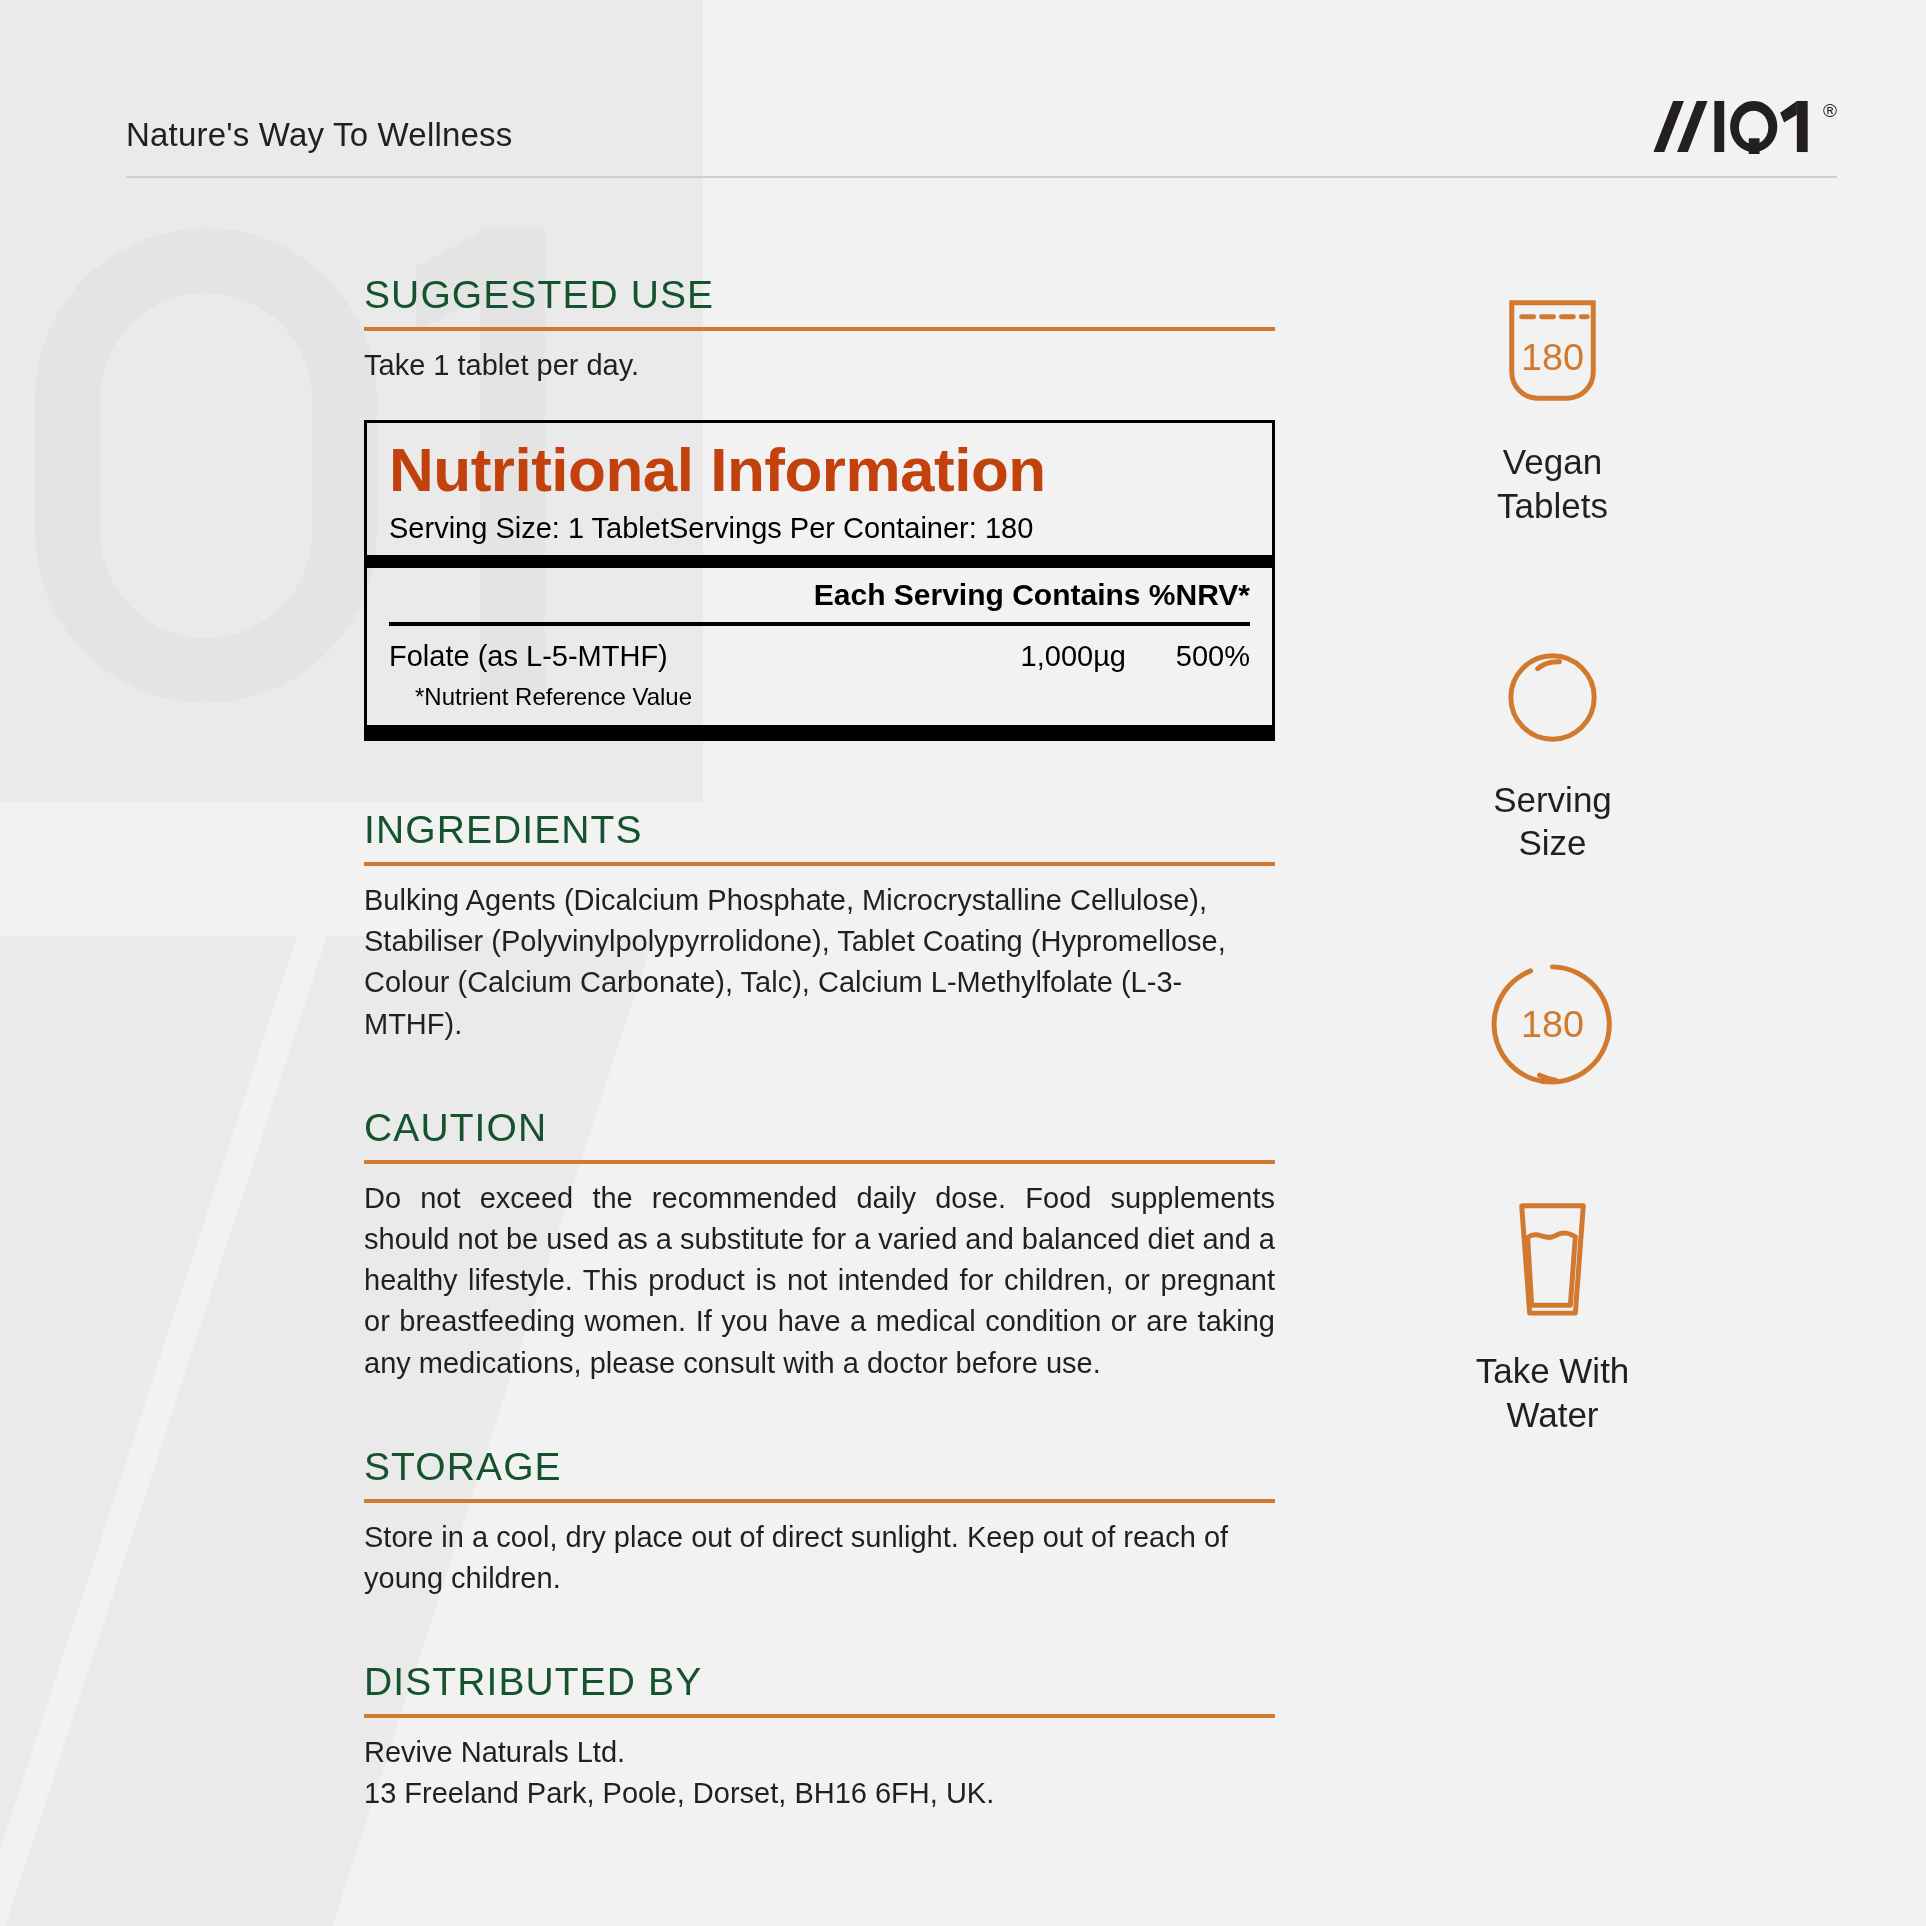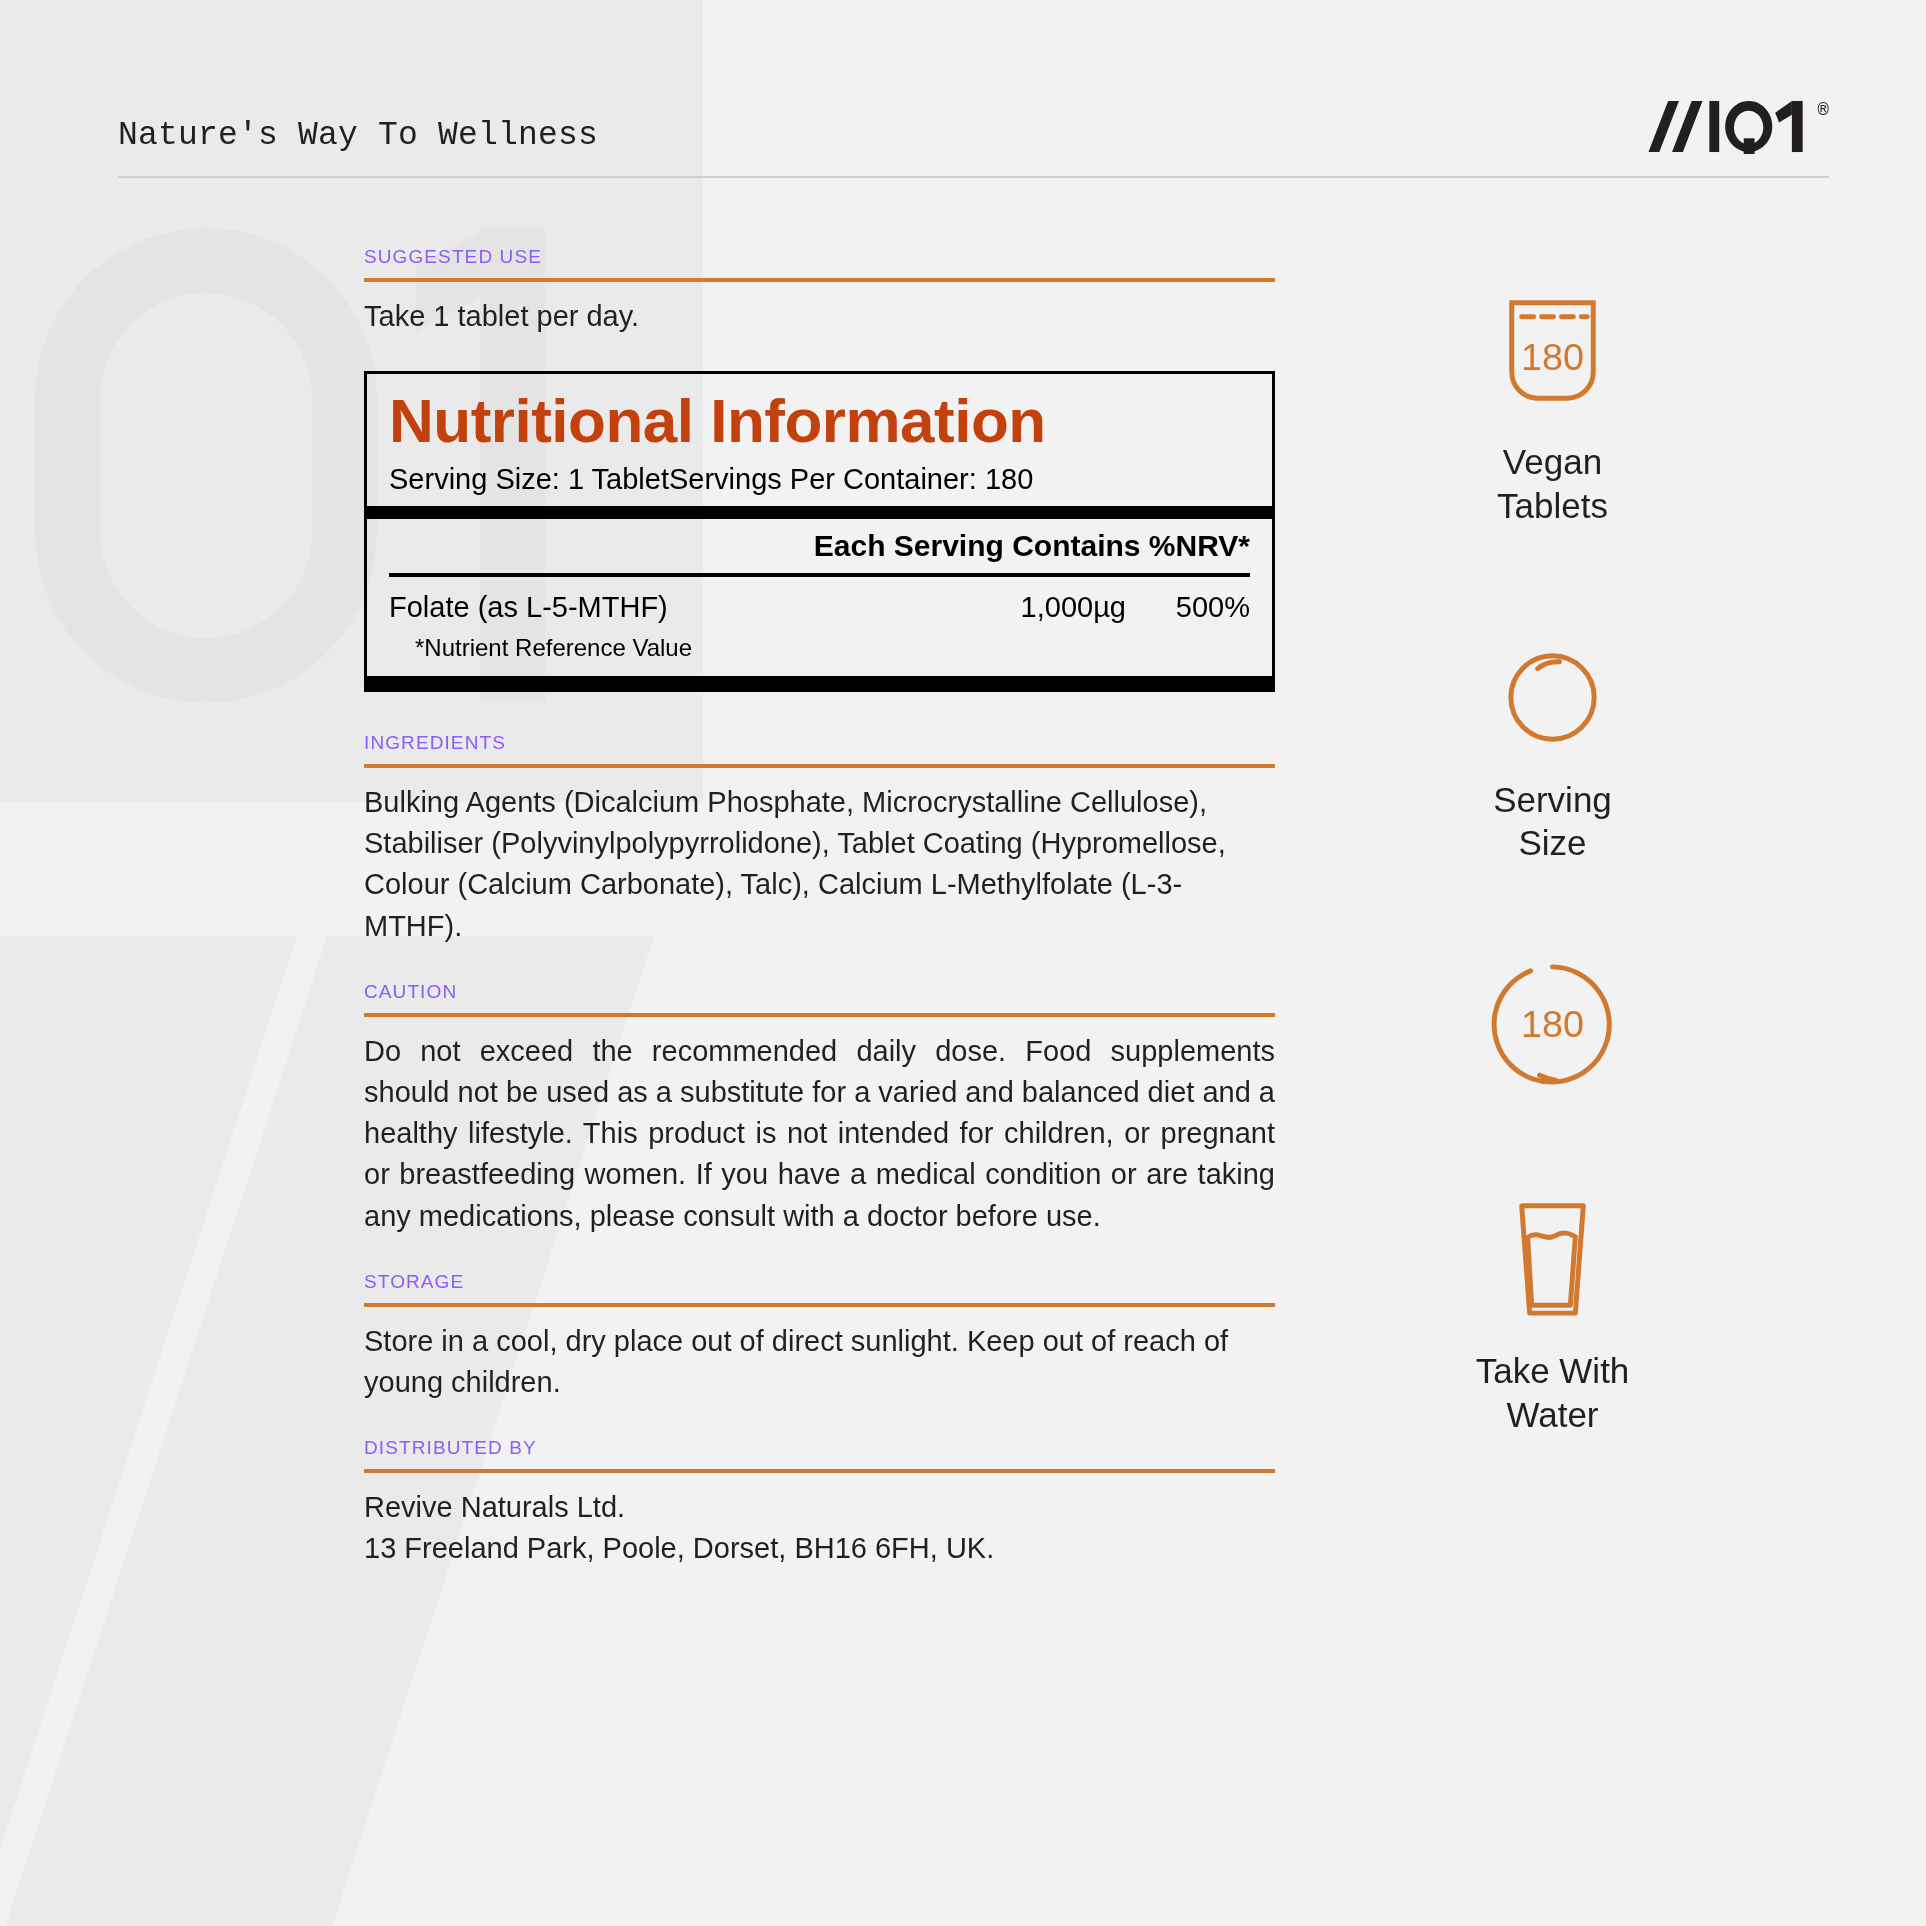"Nature's Way To Wellness" .header { font-family: Liberation Mono, monospace -> none; left: 118px -> 126px }
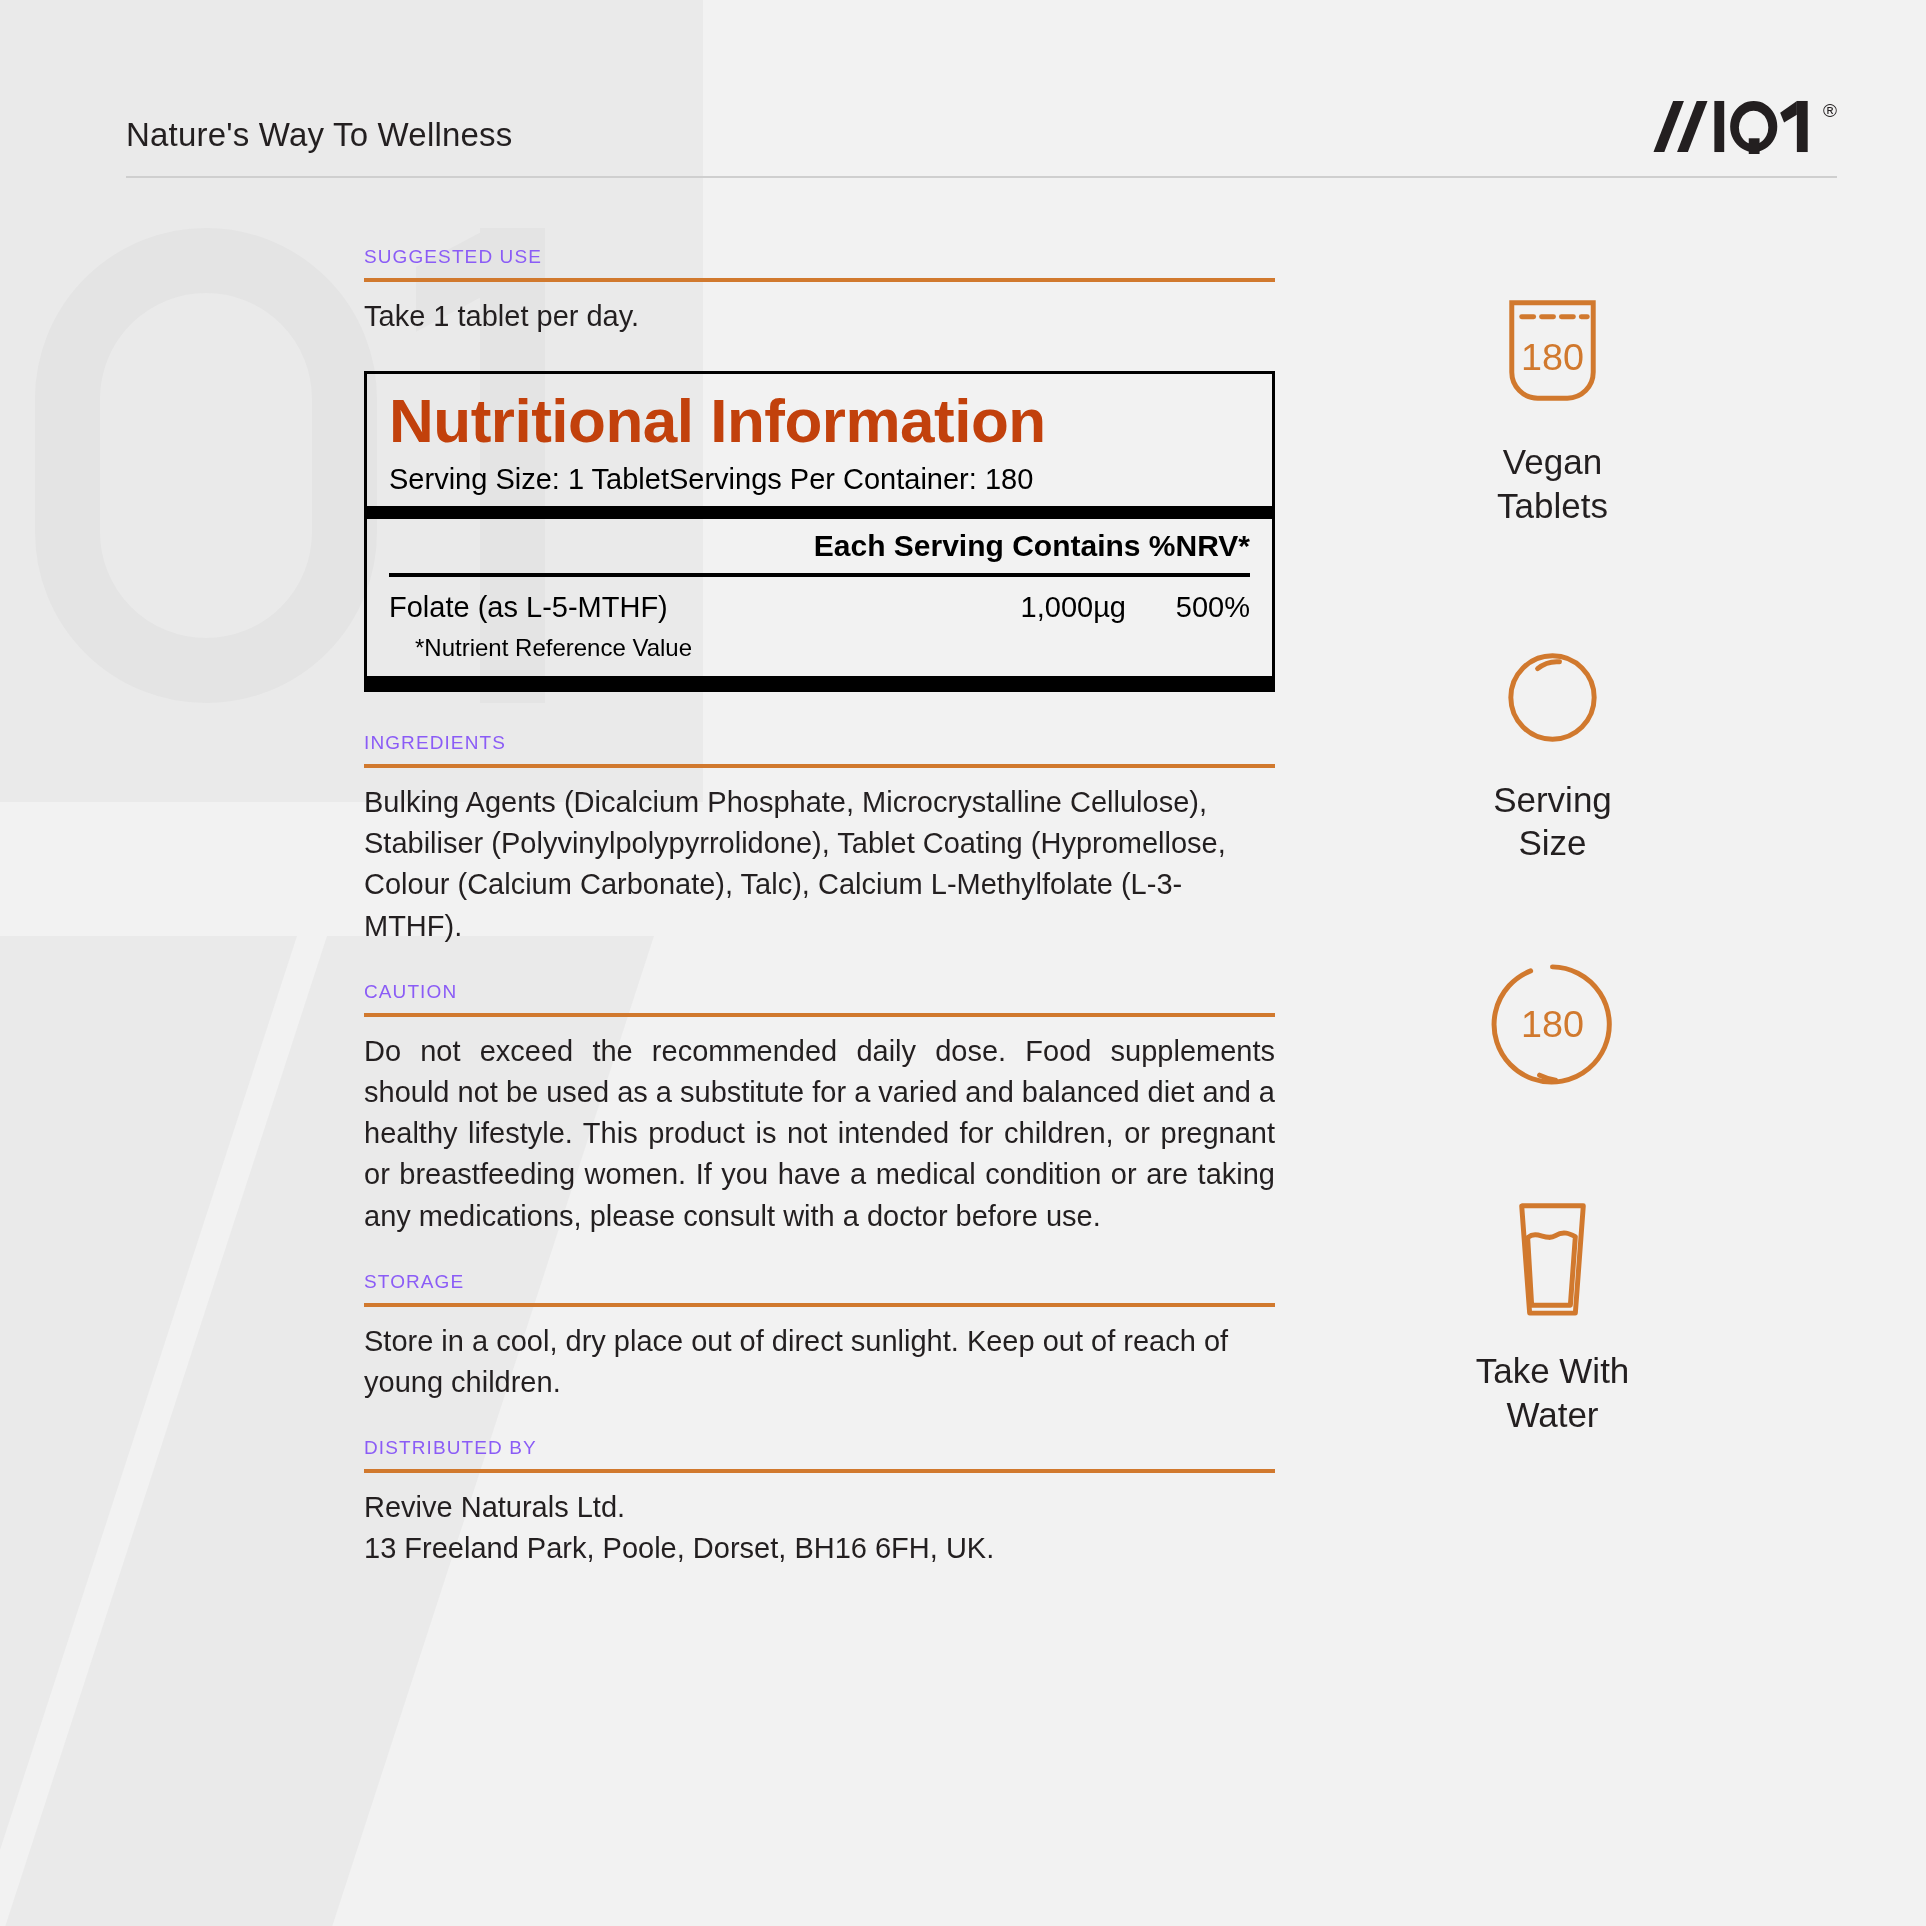"SUGGESTED USE" .sect-title { color: #8b5cf6 -> #14532d; font-size: 19px -> 39px; margin-top: none -> 27px }
